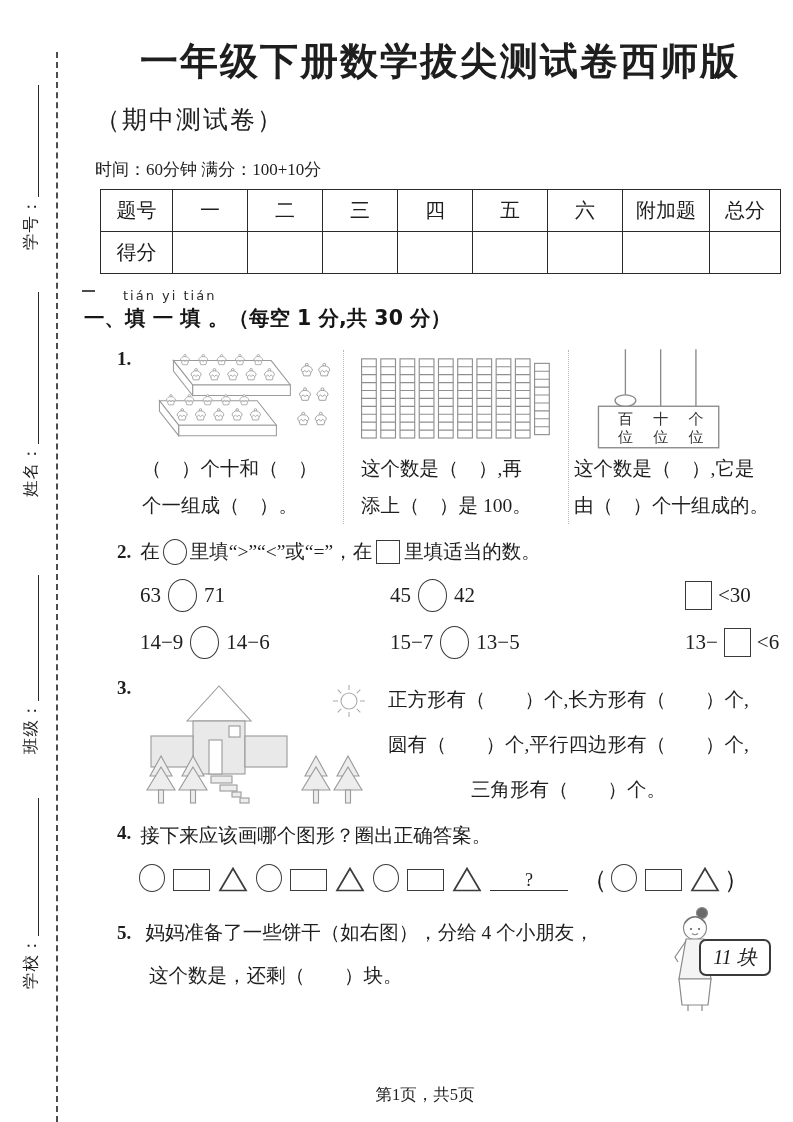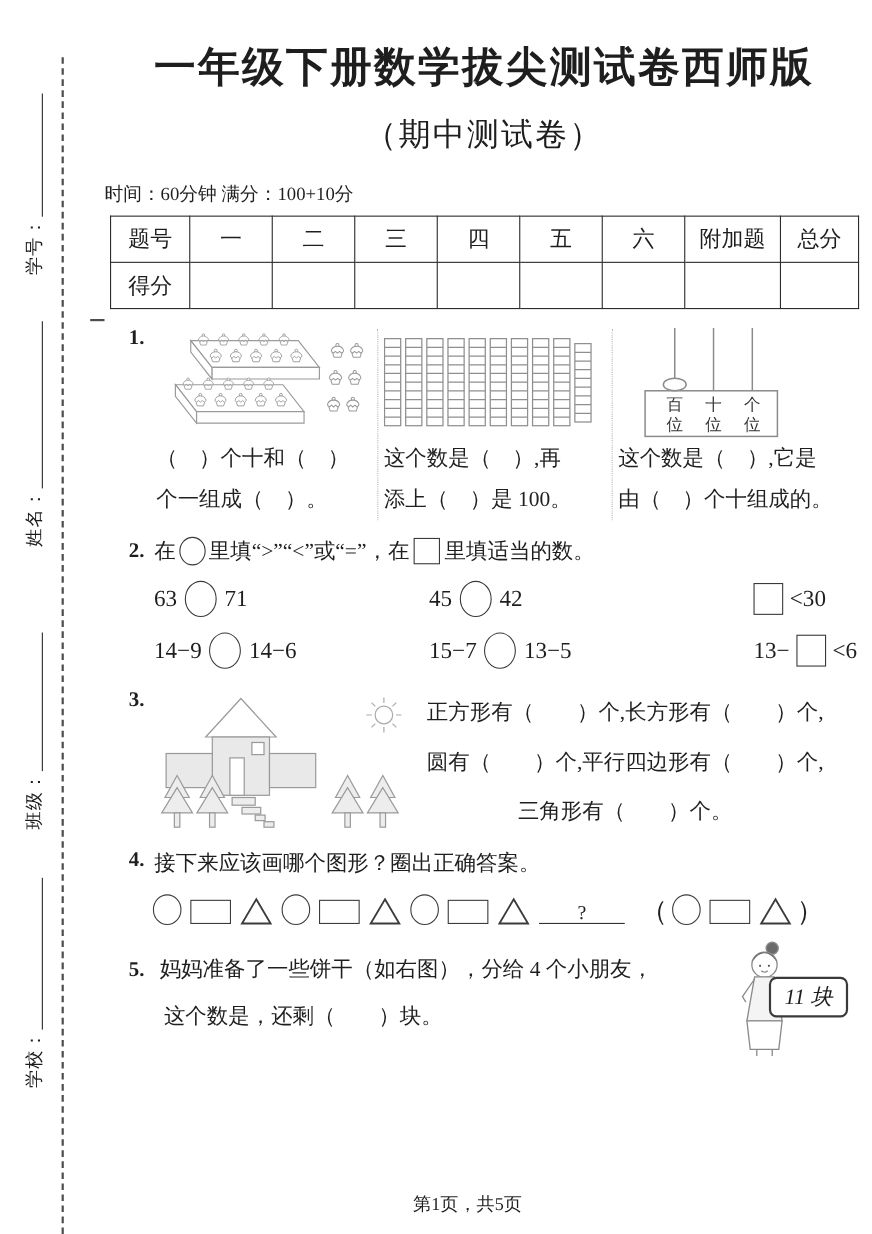"（期中测试卷）" .subtitle { font-size: 29px -> 25px; text-align: center -> left }
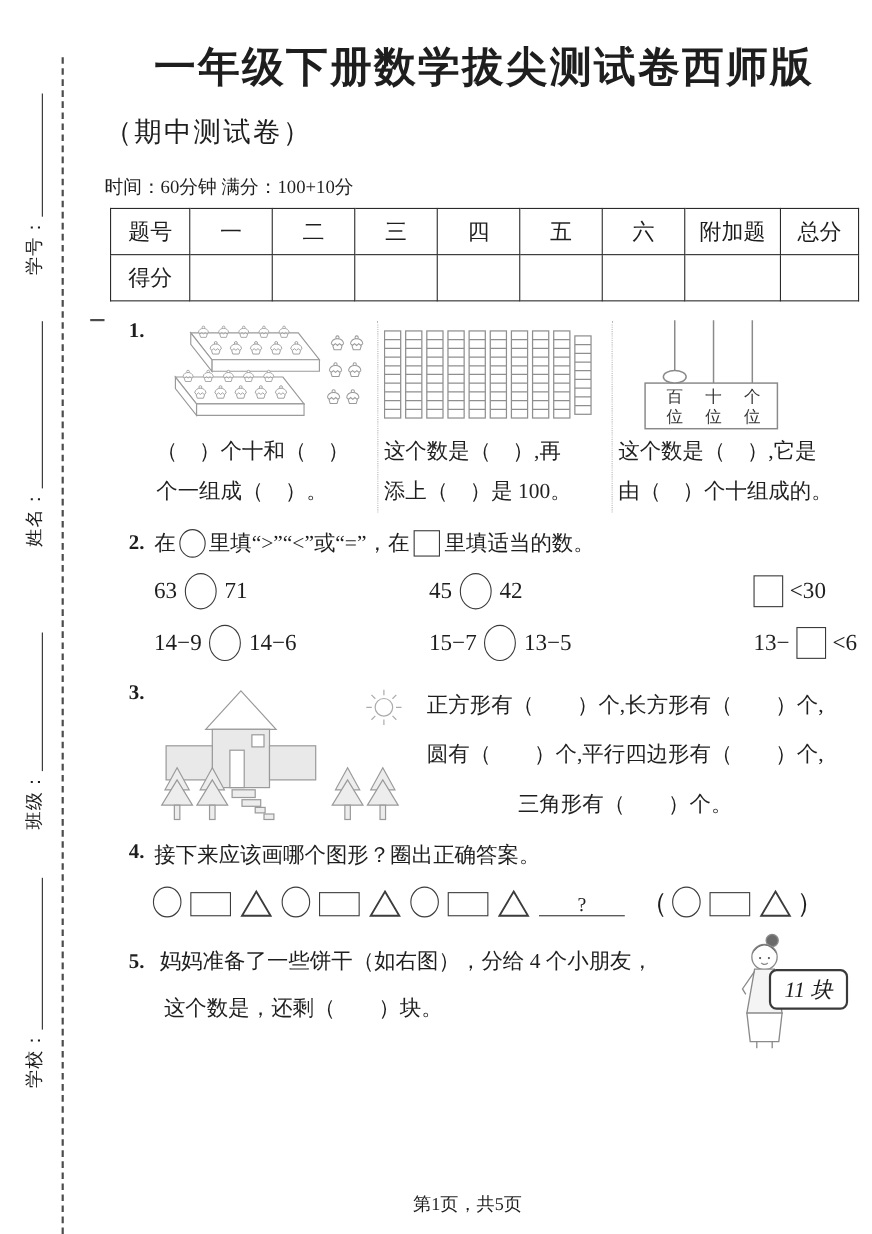"tián yi tián" div.section-head { html: none -> <div> <div>tián yi tián</div> <div>一、填 一 填 。（每空 1 分,共 30 分）</div> </div> }
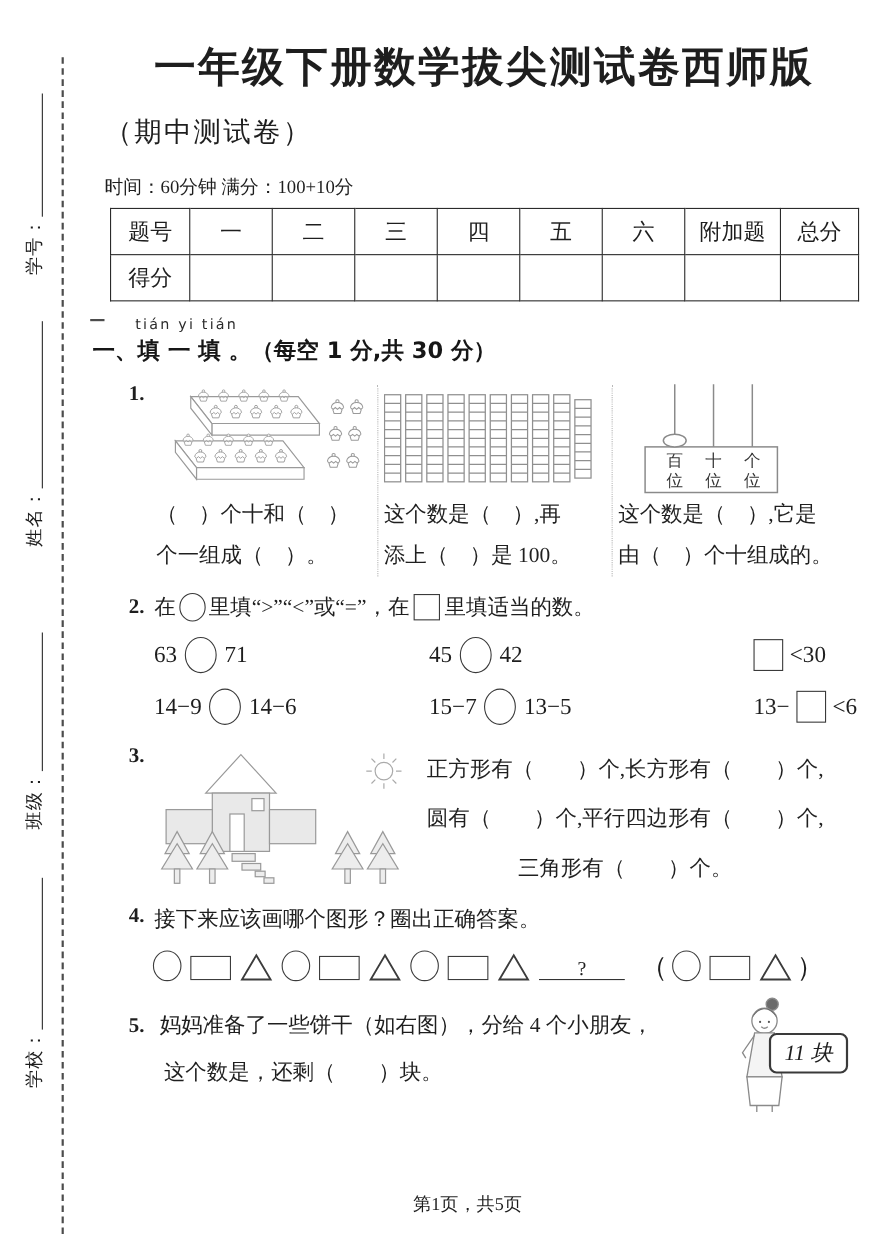"这个数是（ ）,再" .panel-b { margin-left: none -> 12px }
